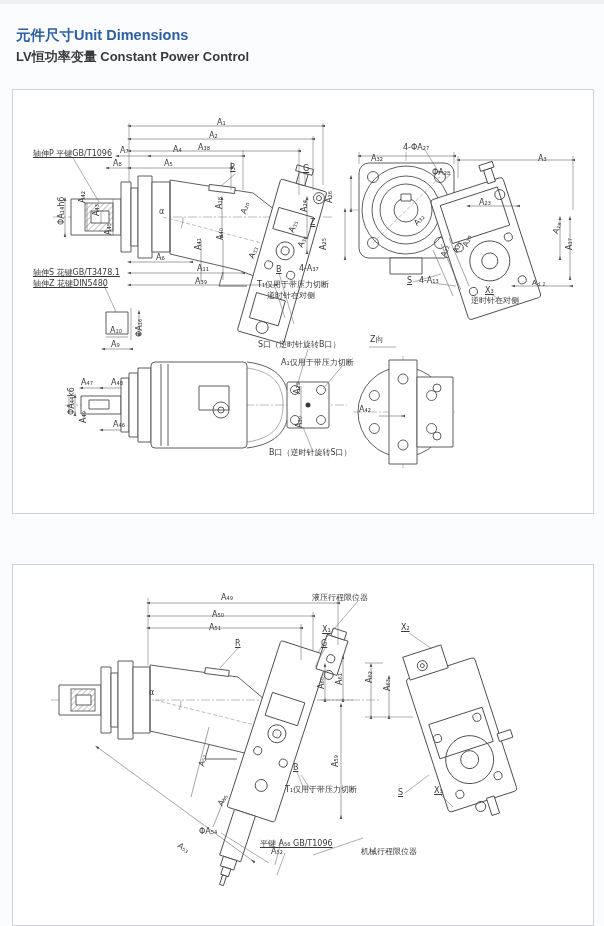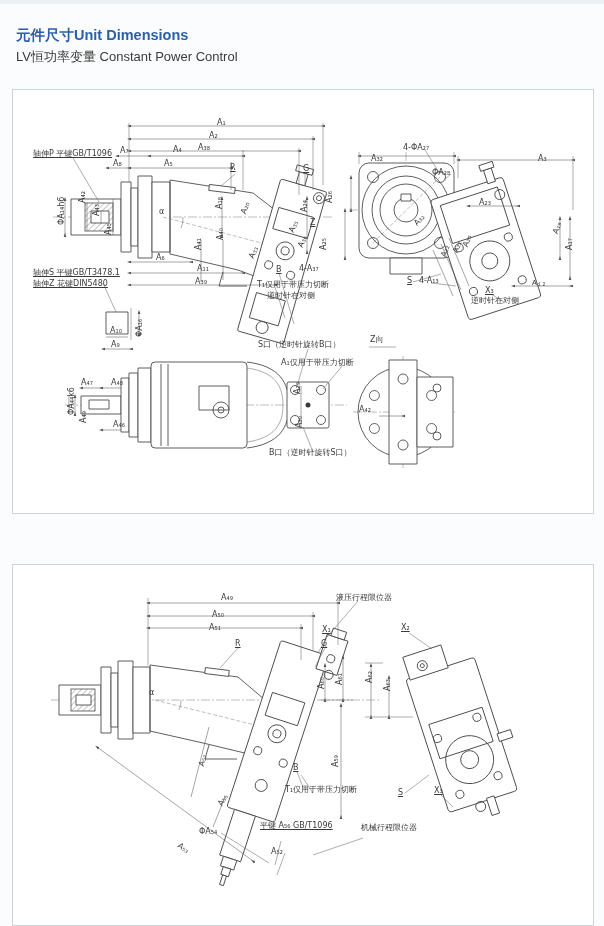"LV恒功率变量 Constant Power Control" .doc-subtitle { font-weight: normal -> bold }
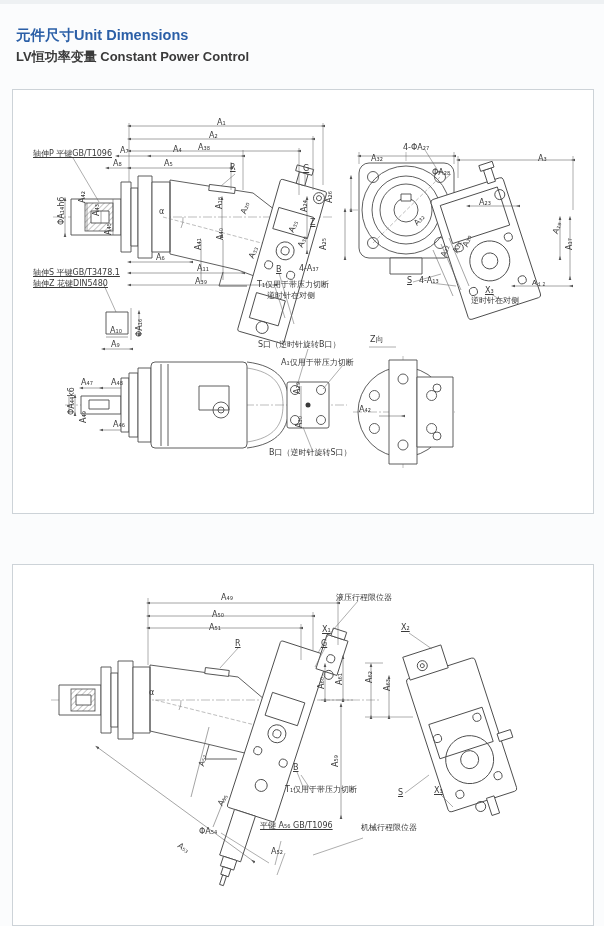"轴伸S 平键GB/T3478.1" span.dim-label { text: 平 -> 花 }
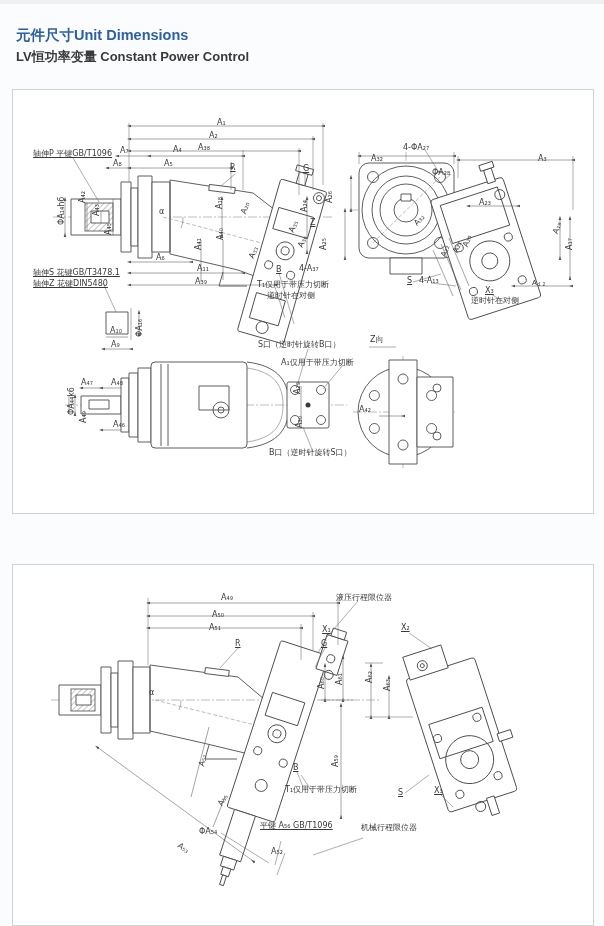"液压行程限位器" span.dim-label { left: 323px -> 299px }
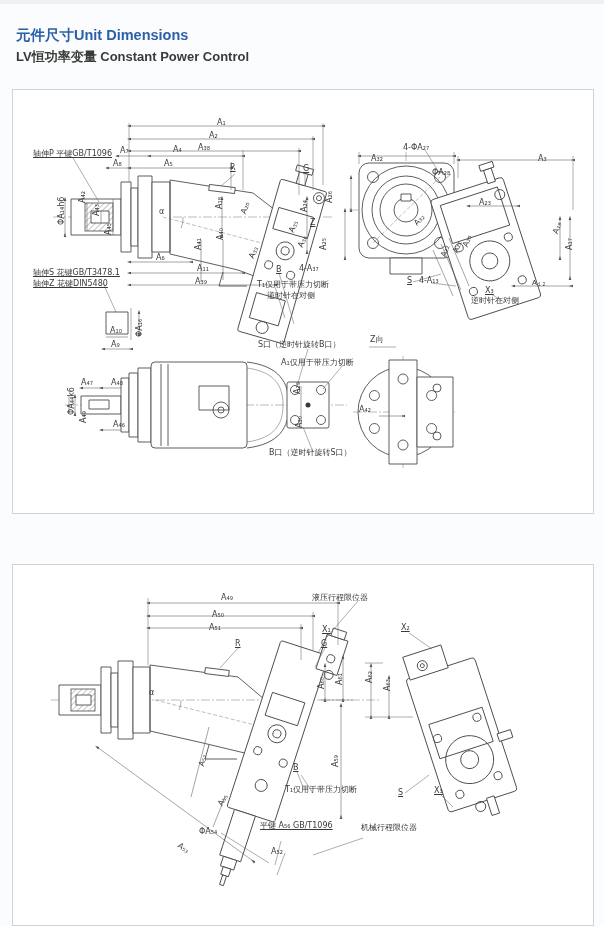"平键 A₅₆ GB/T1096" span.dim-label { top: 256px -> 274px }
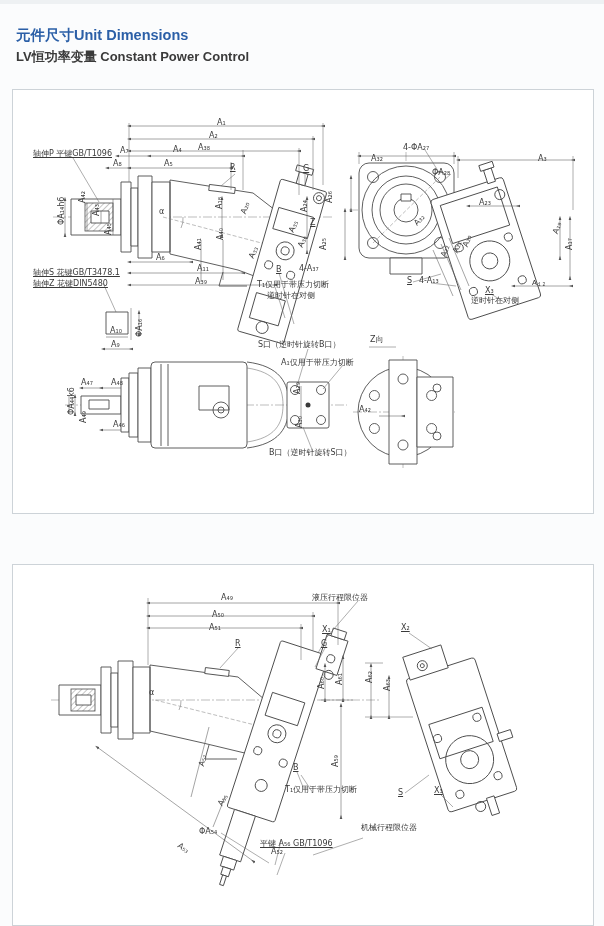"机械行程限位器" span.dim-label { top: 258px -> 282px }
